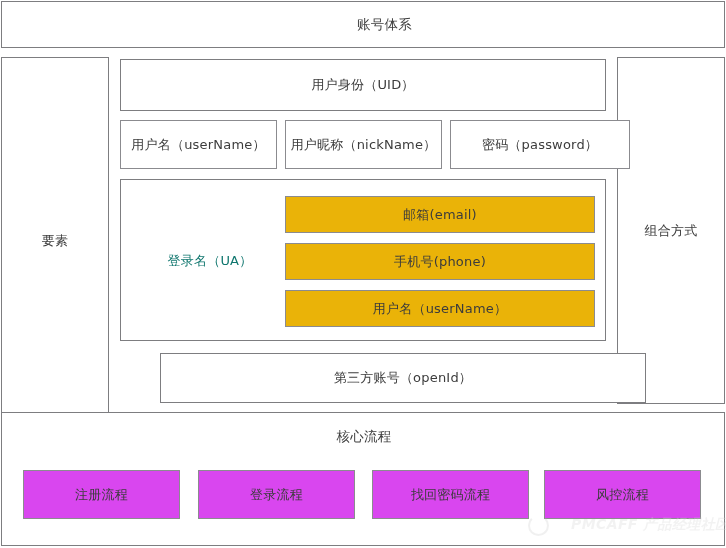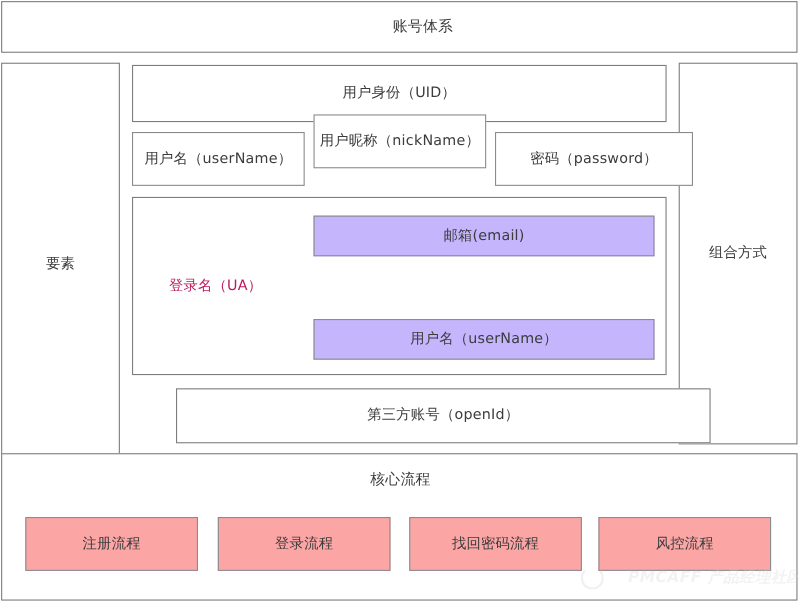"用户昵称（nickName）" #nickname-box { top: 104px -> 120px }
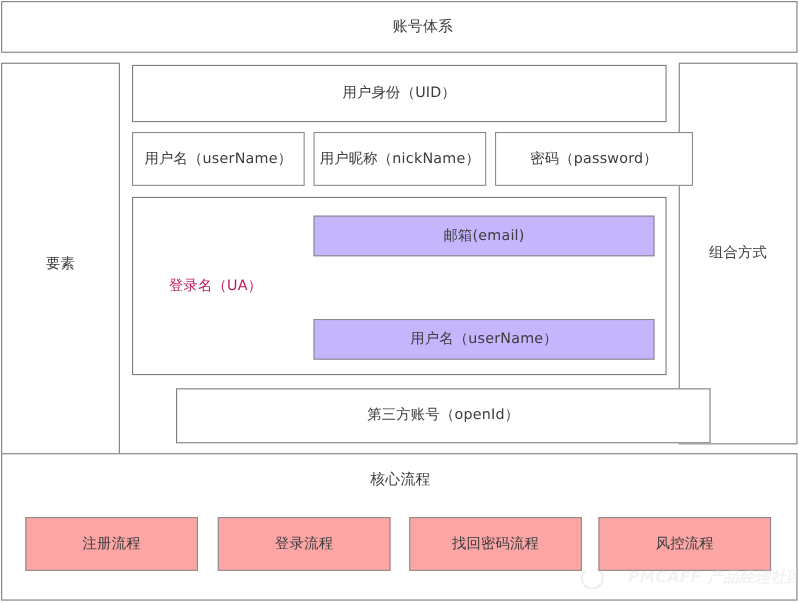"邮箱(email)" .sub-box { background: #c4b5fd -> #eab308 }
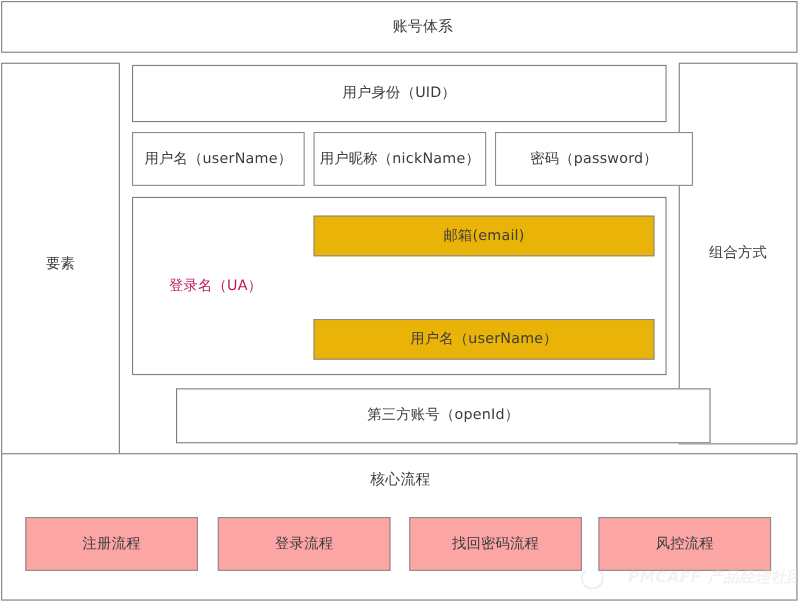"登录名（UA）" #loginname-label { color: #be185d -> #0f766e; left: 0 -> 14px }
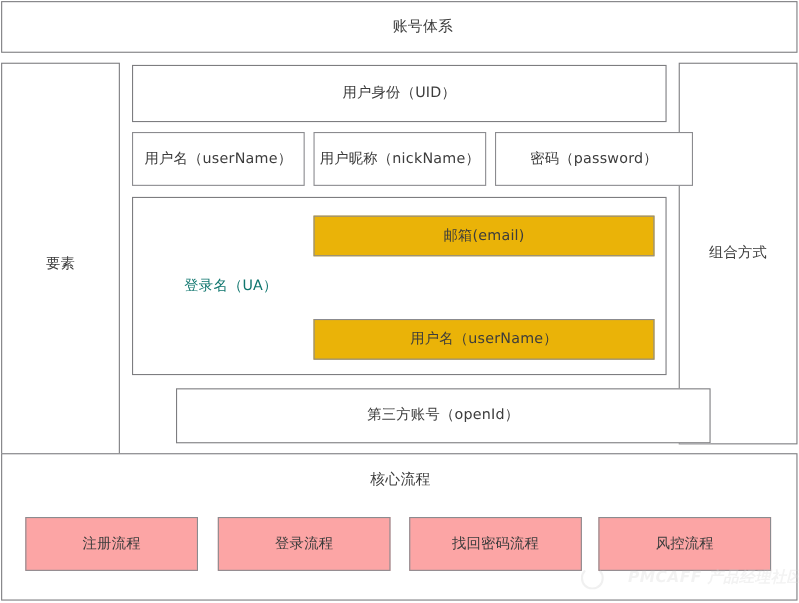"手机号(phone)" div.sub-box { html: none -> <div>手机号(phone)</div> }
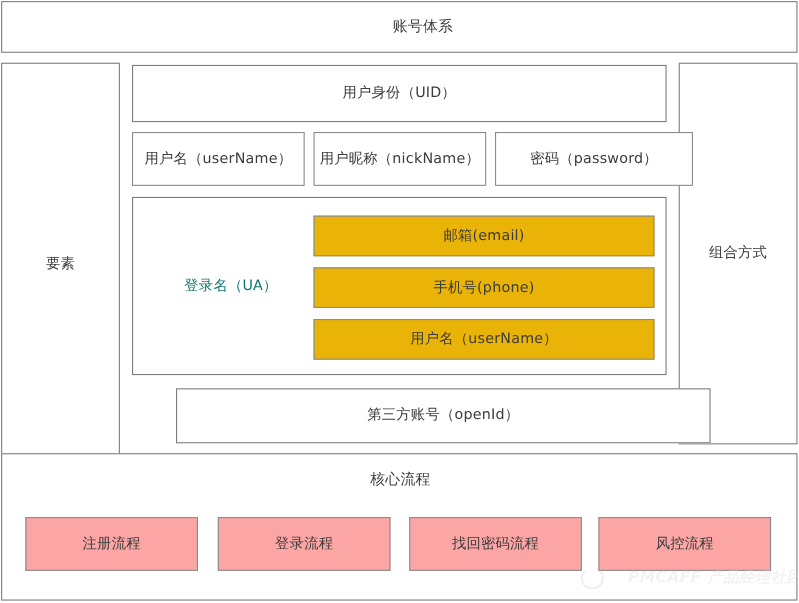"注册流程" .flow-box { background: #fca5a5 -> #d946ef }
